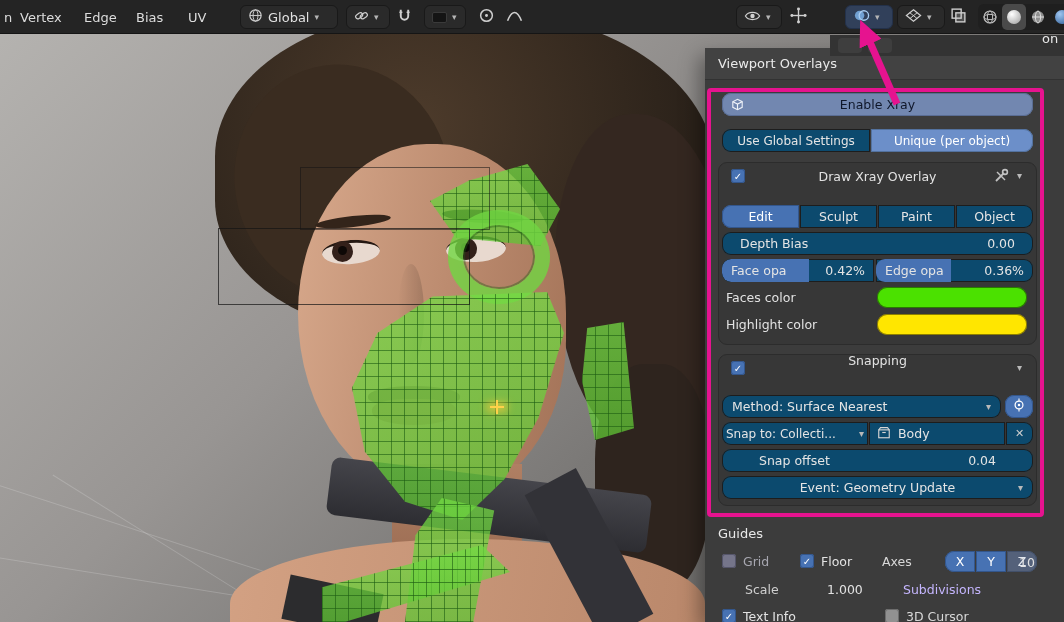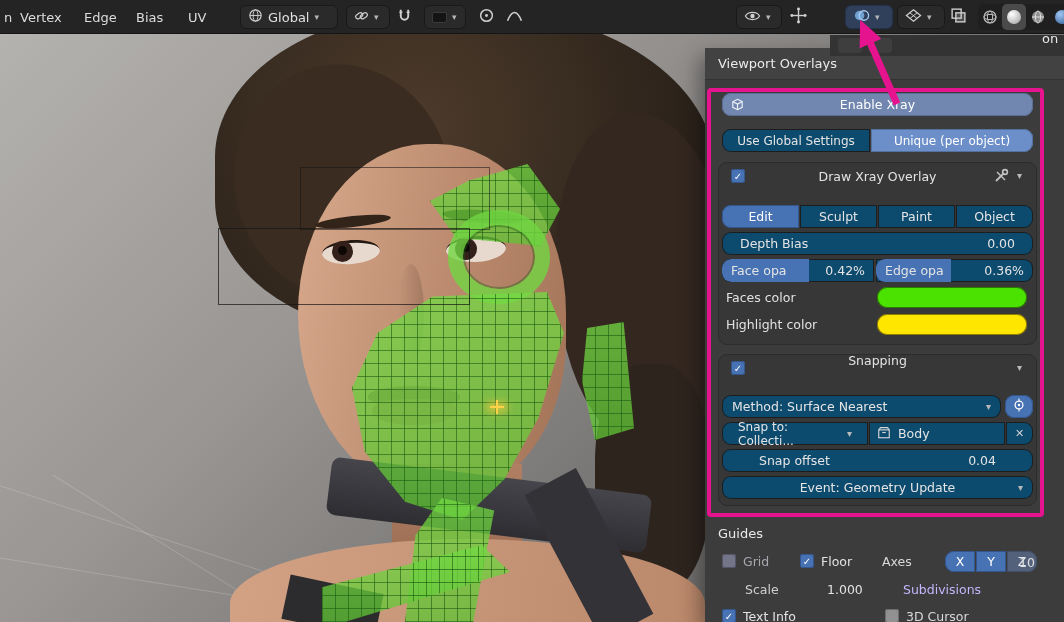"Enable Xray" div.w { color: #ffffff -> #0f172a }
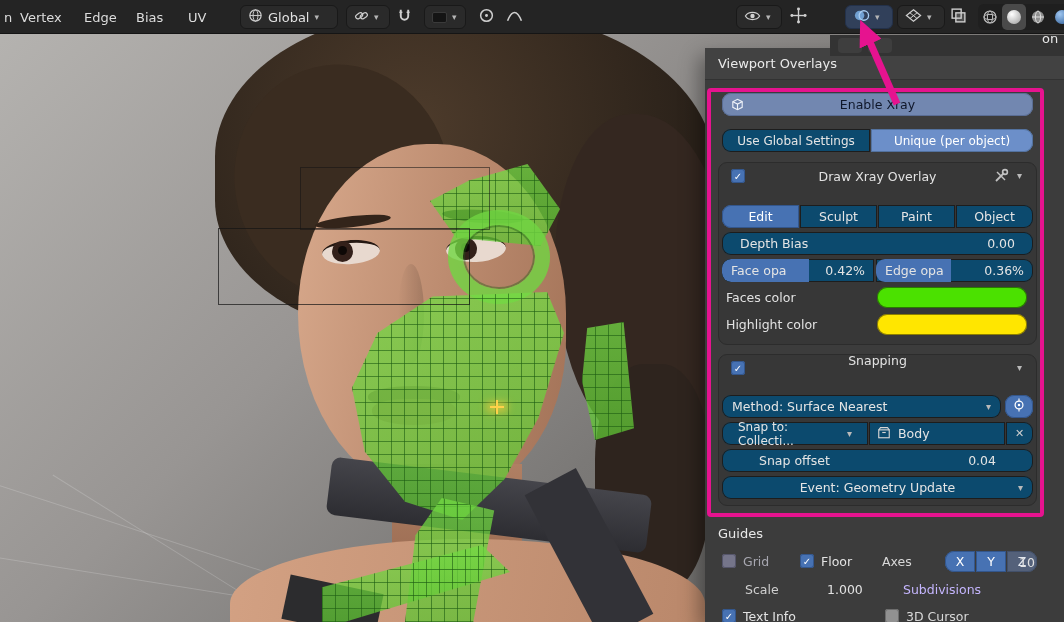"Snap to: Collecti..." div.w { padding: 0 16px -> 0 4px }
